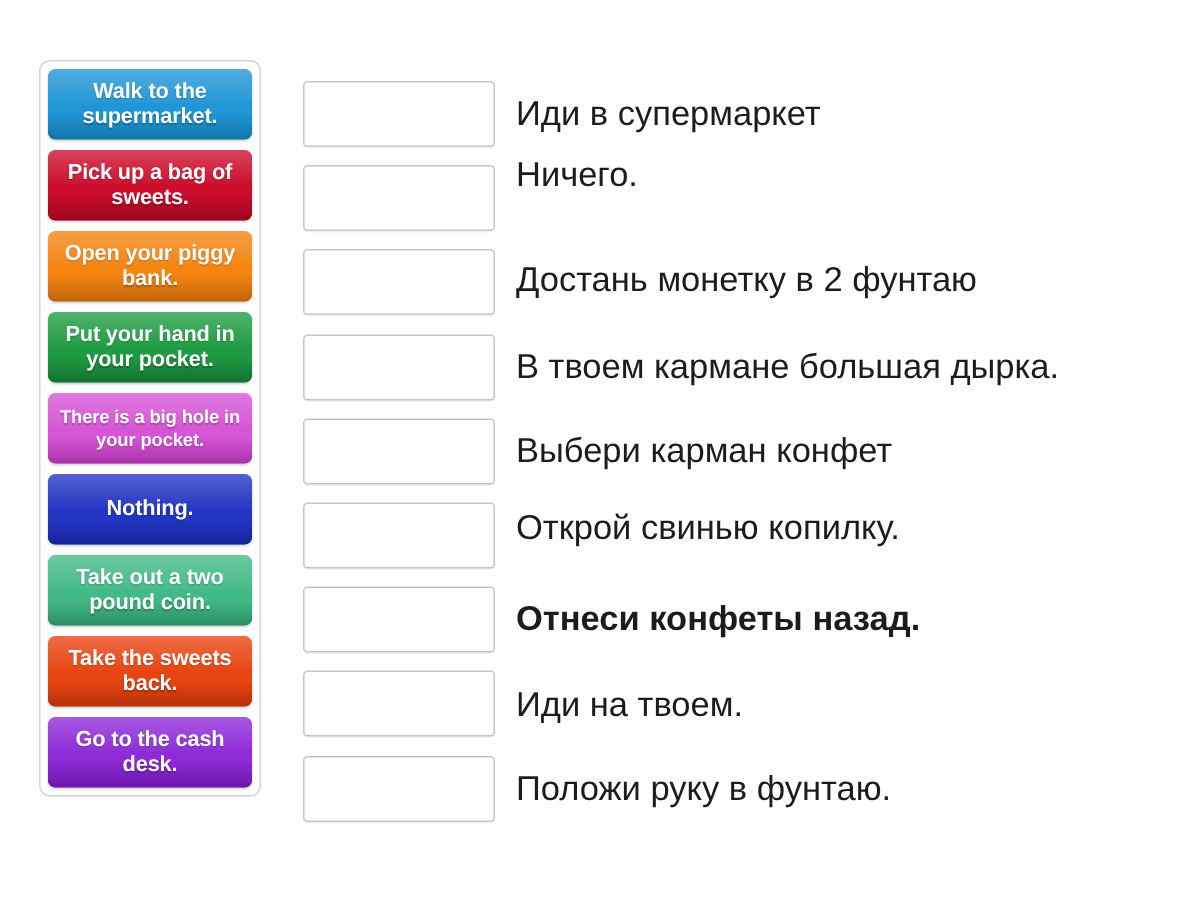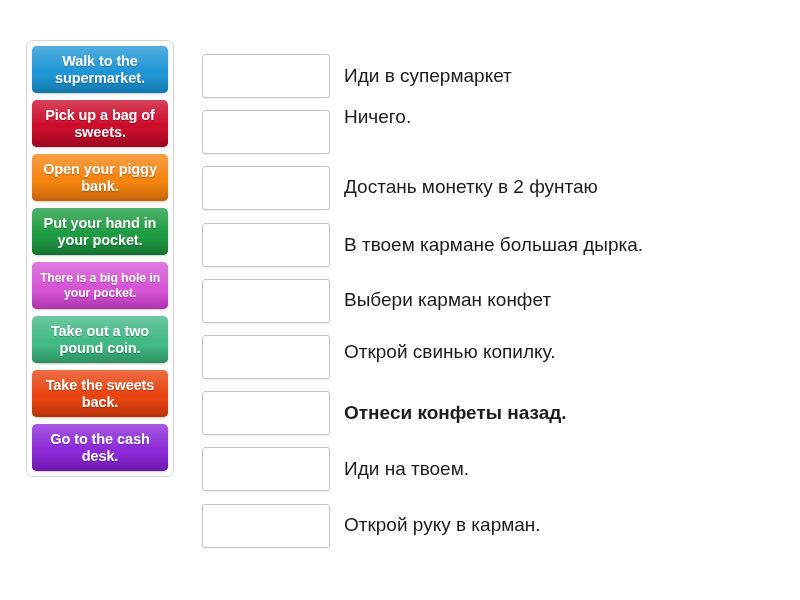"Иди в супермаркет" .phrase { font-size: 19px -> 23px }
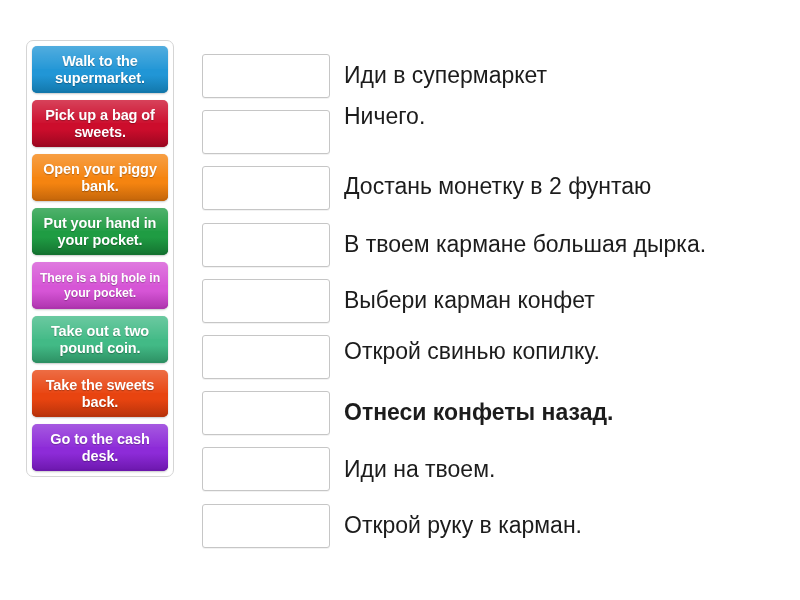"Nothing." div.tile { html: none -> <div> <span>Nothing.</span> </div> }
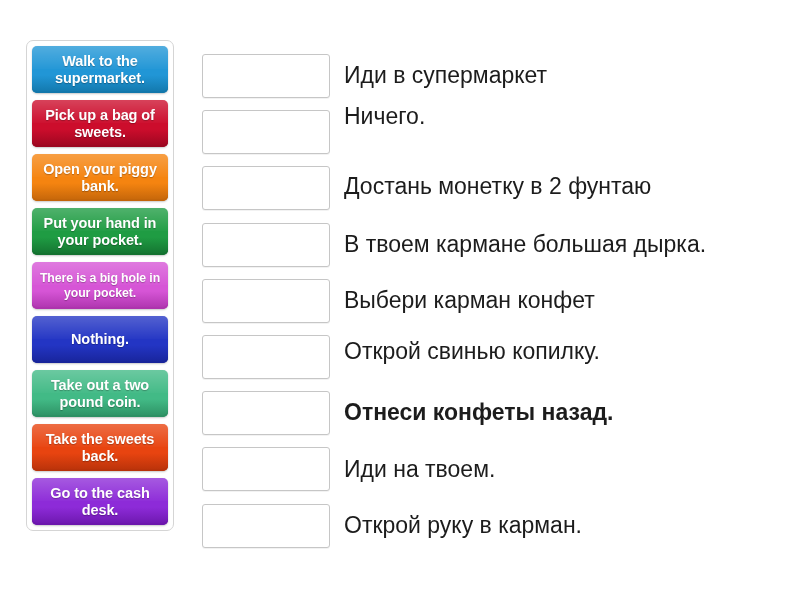"Открой руку в карман." div.phrase { text: Открой руку в карман -> Положи руку в фунтаю }
